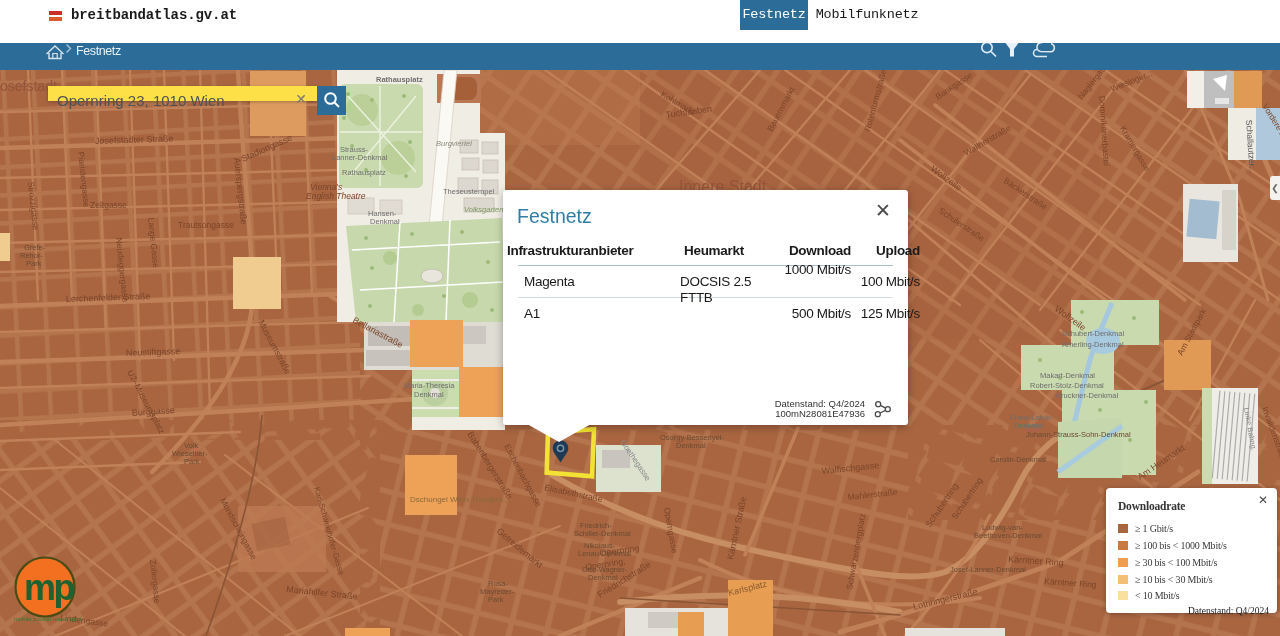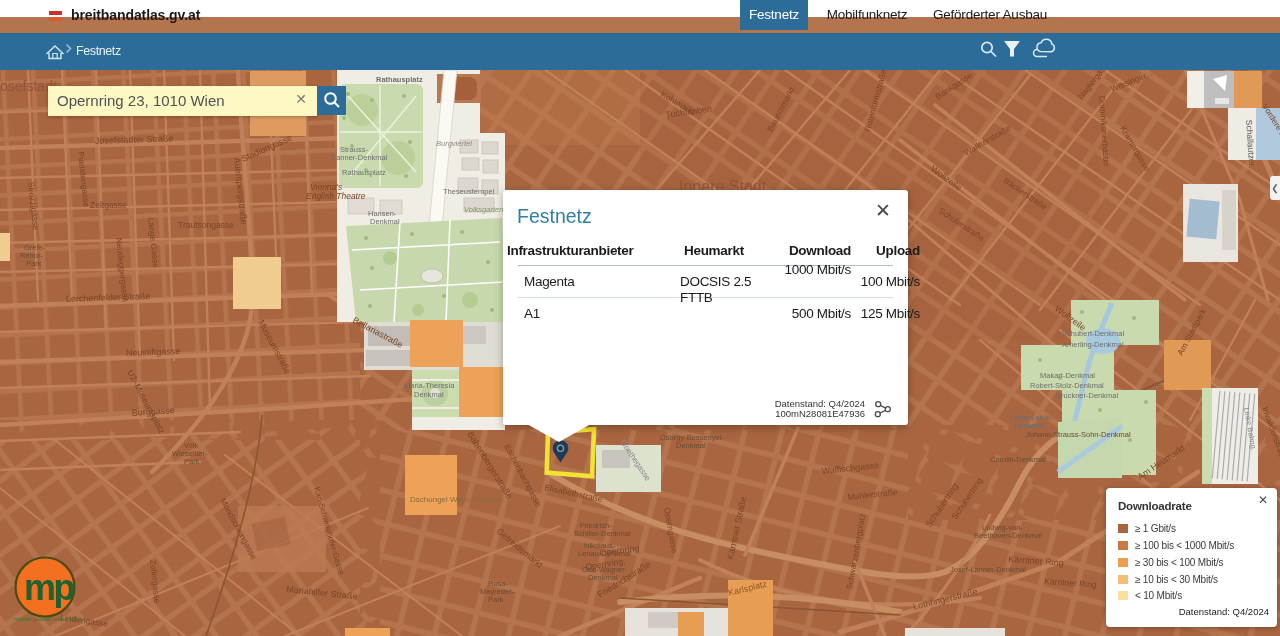"breitbandatlas.gv.at" #header { font-family: none -> Liberation Mono, monospace; height: 17px -> 43px }
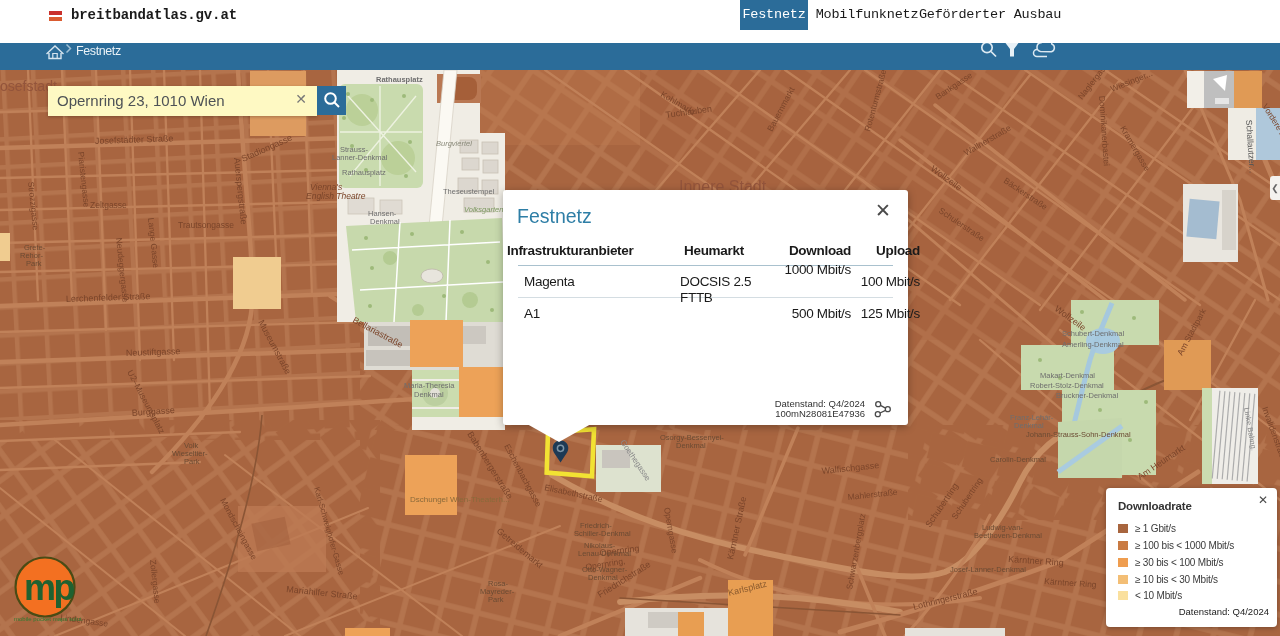"Geförderter Ausbau" div.tab { html: <div>Geförderter Ausbau</div> -> none }
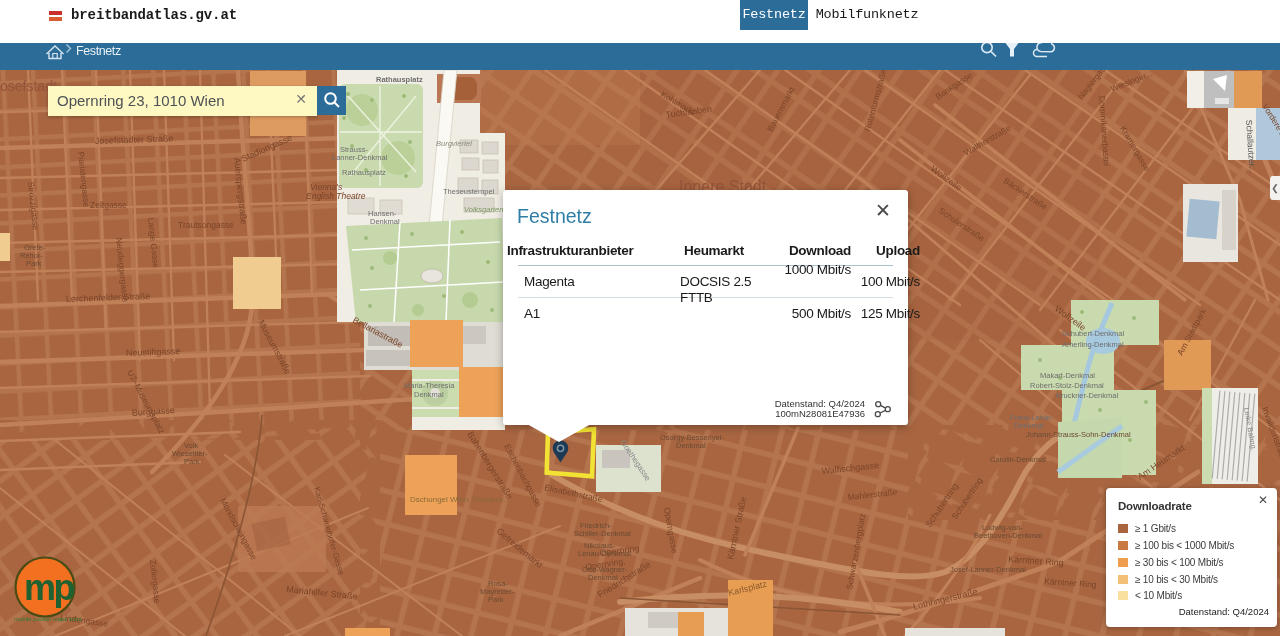"Opernring 23, 1010 Wien" #searchbox { background: #fef9c3 -> #fde047; height: 30px -> 15px }
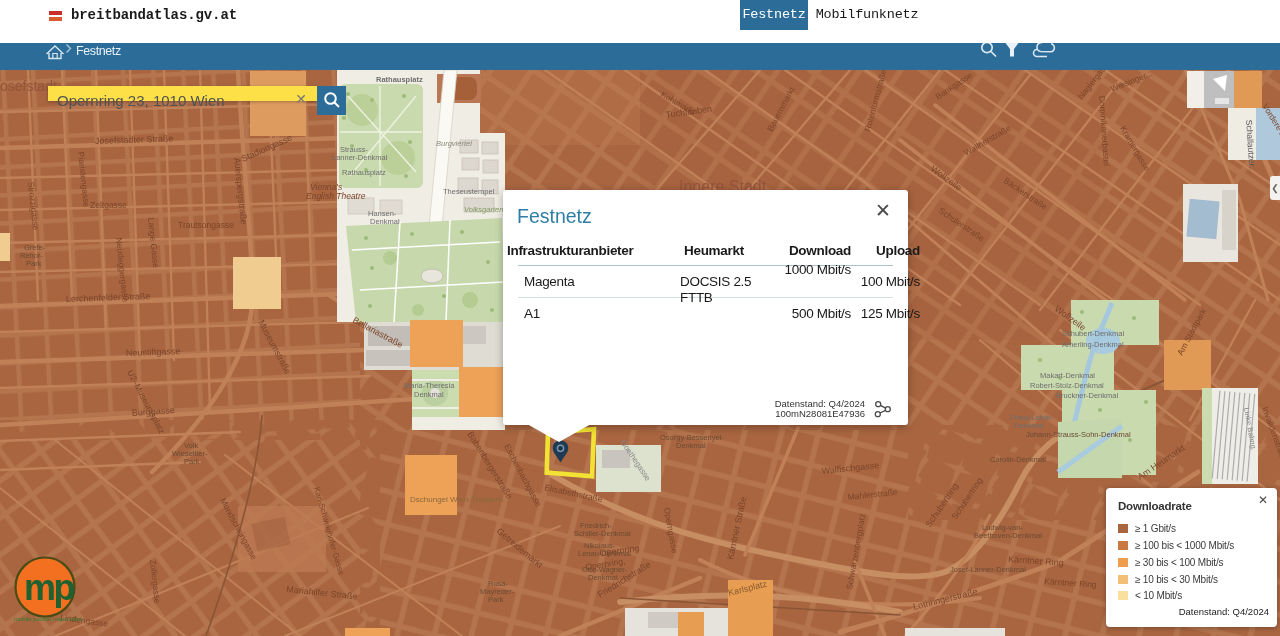"Downloadrate" #legend { font-family: none -> Liberation Serif, serif; height: 139px -> 125px }
